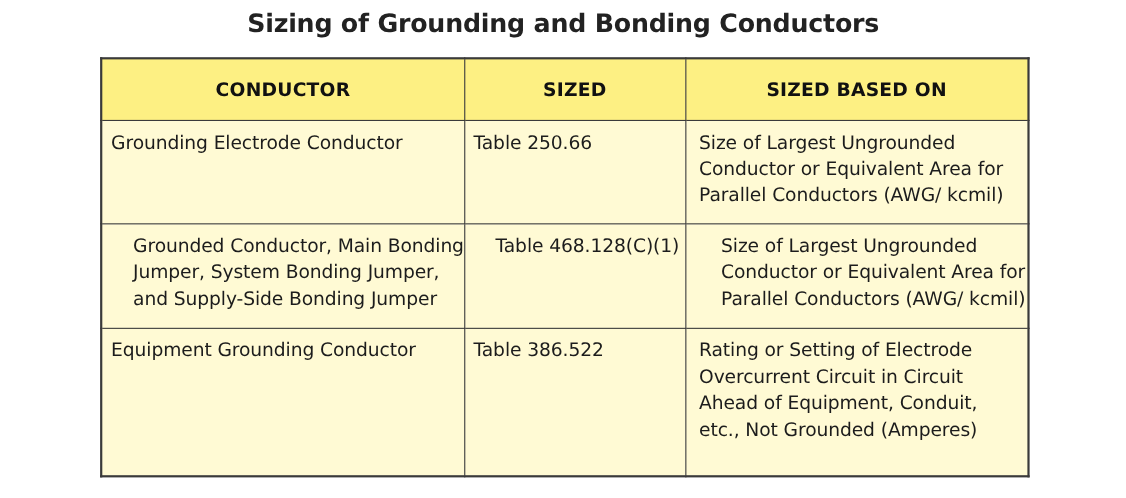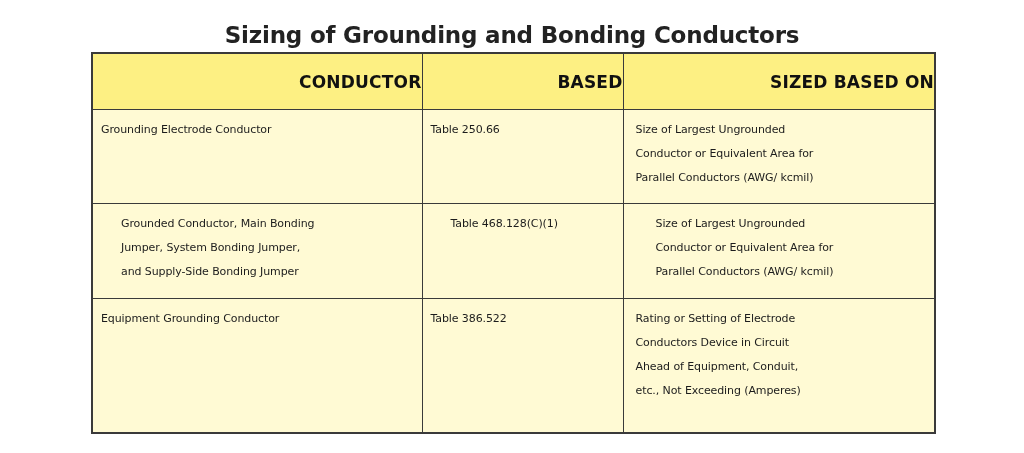"Sizing of Grounding and Bonding" .title { margin-top: 13px -> none }
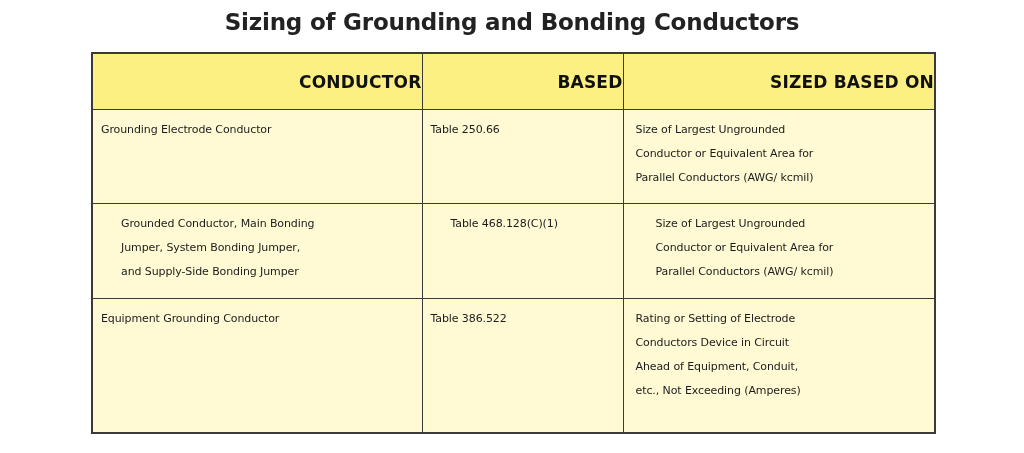"CONDUCTOR" table.grid thead th { text-align: right -> center }
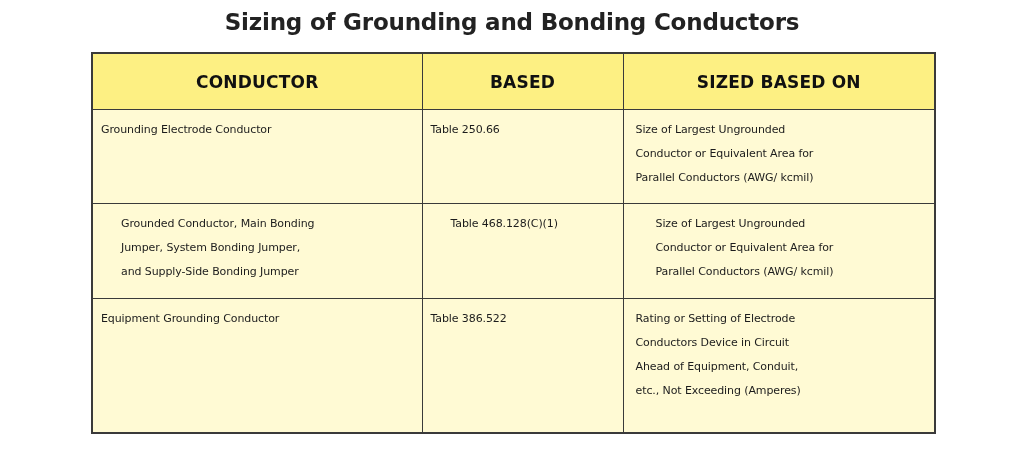"BASED" th { text: BASED -> SIZED }
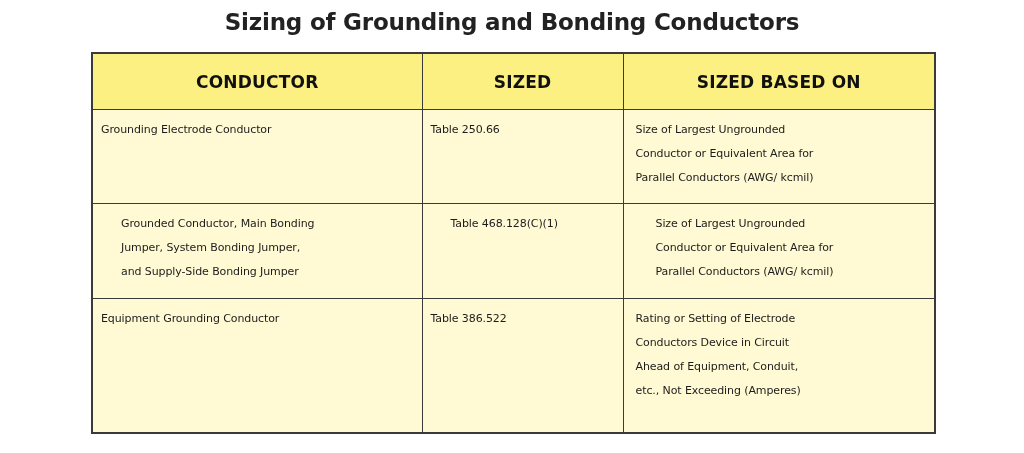"Grounding Electrode Conductor" table.grid tbody td { font-size: 11px -> 17px }
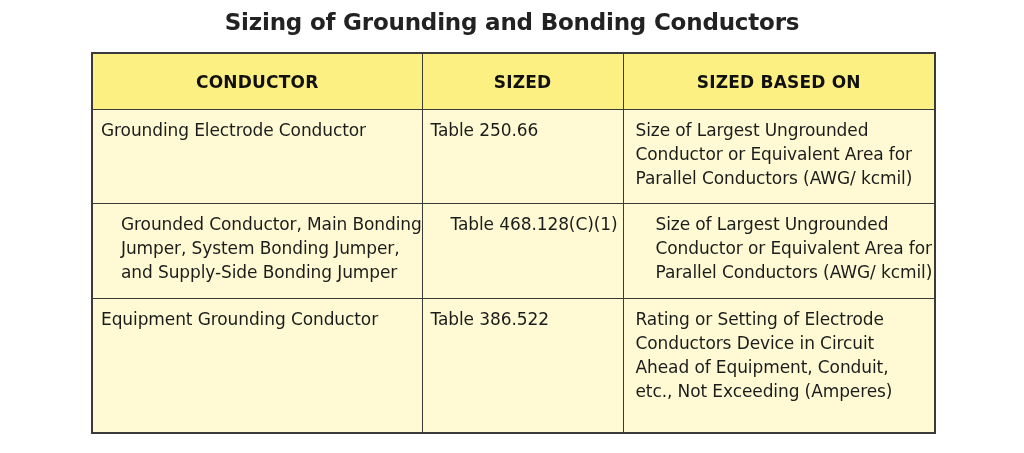"Conductors Device in Circuit" span.line { text: Conductors Device -> Overcurrent Circuit }
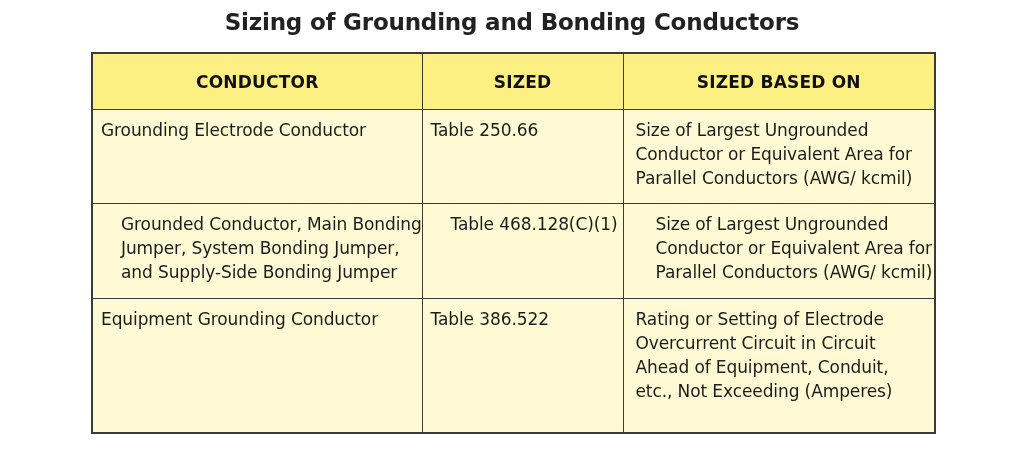"etc., Not Exceeding (Amperes)" span.line { text: Exceeding -> Grounded }
